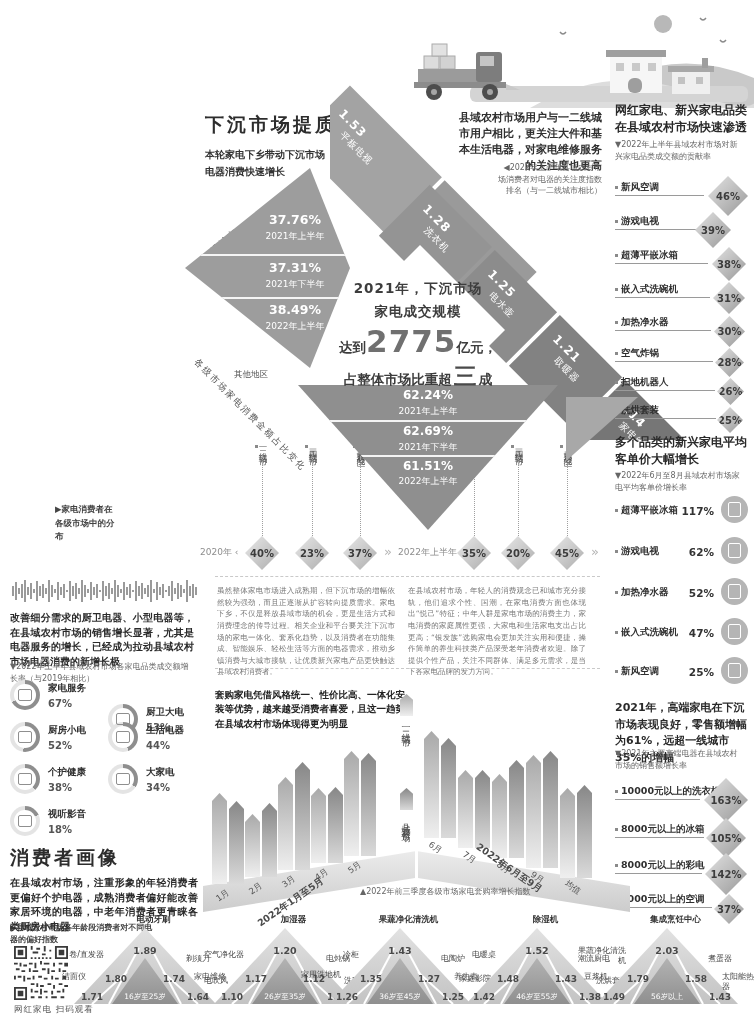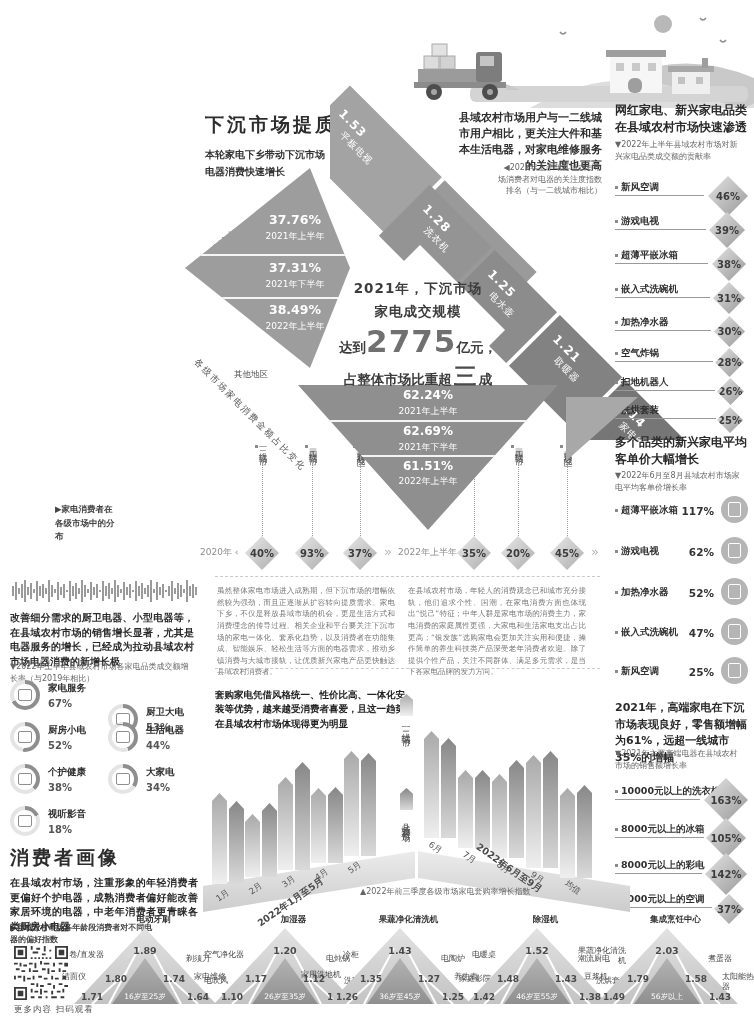"39%" div.rdia { right: 3px -> 17px }
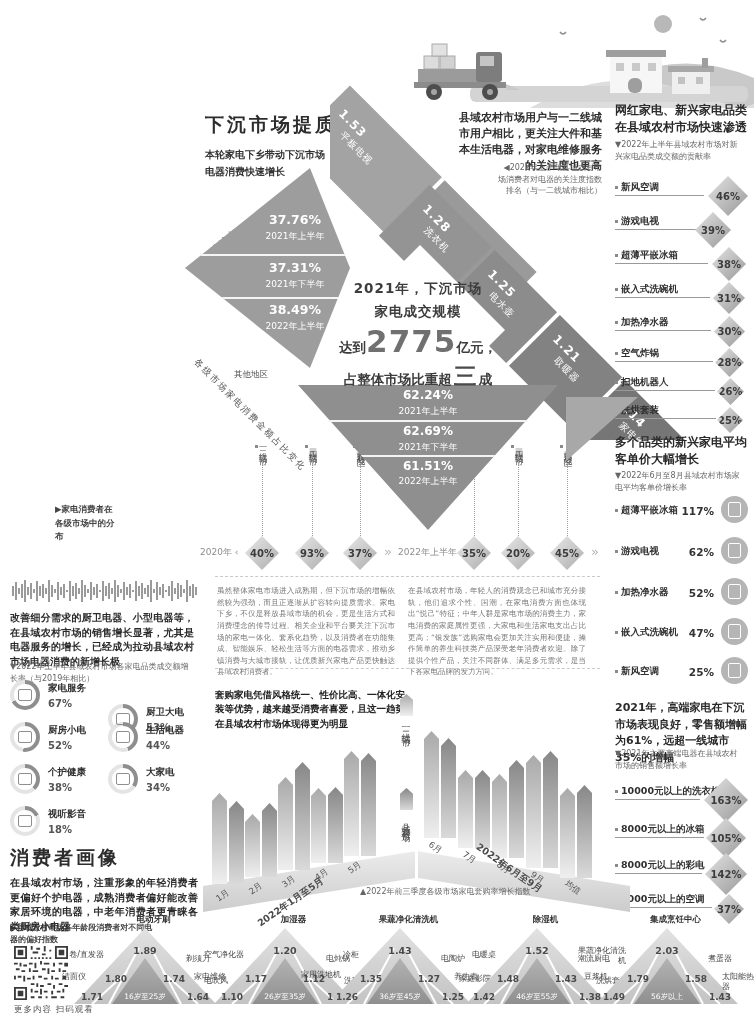"93%" span { text: 93% -> 23% }
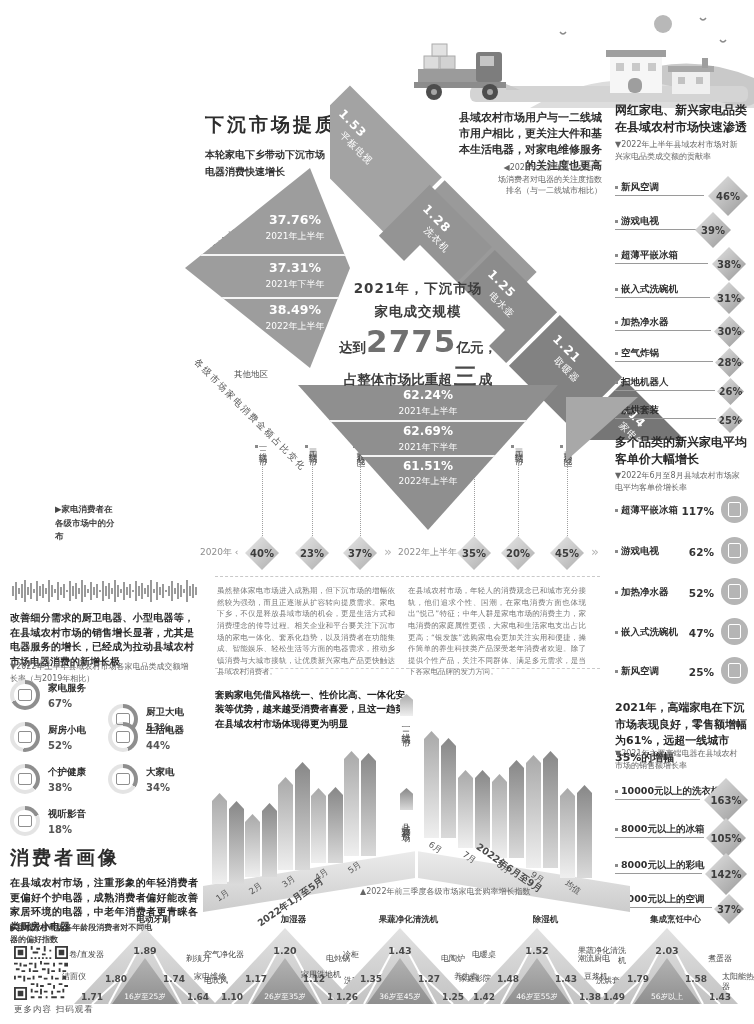"更多内容 扫码观看" div.abs { text: 更多内容 -> 网红家电 }
